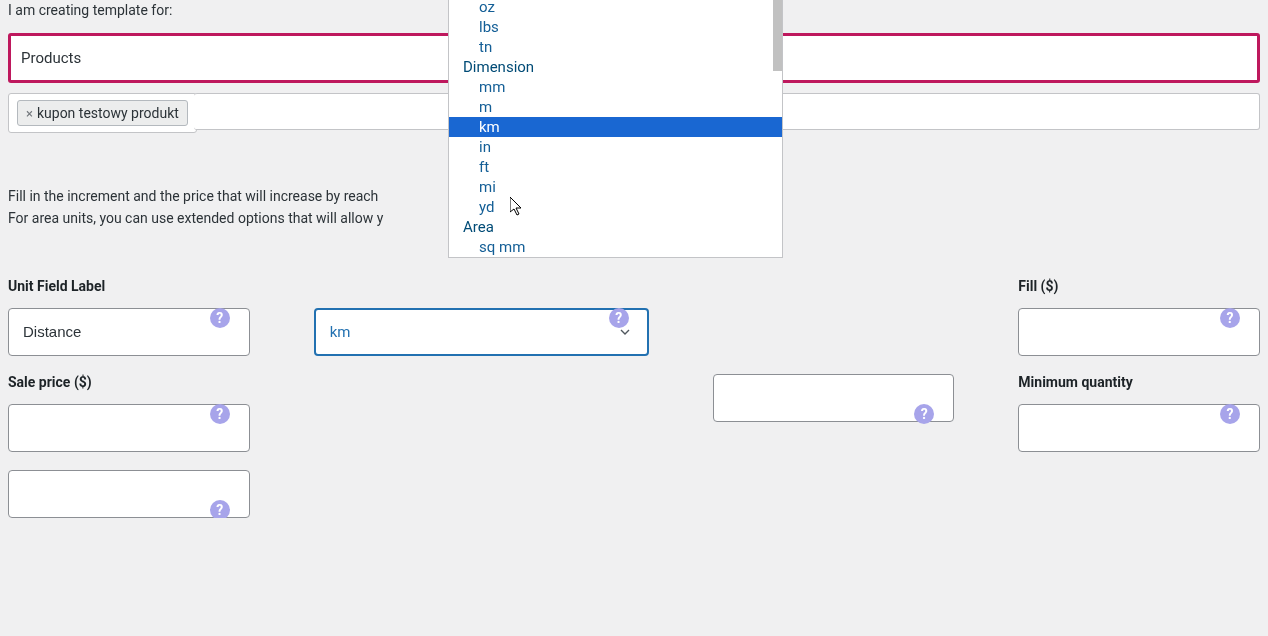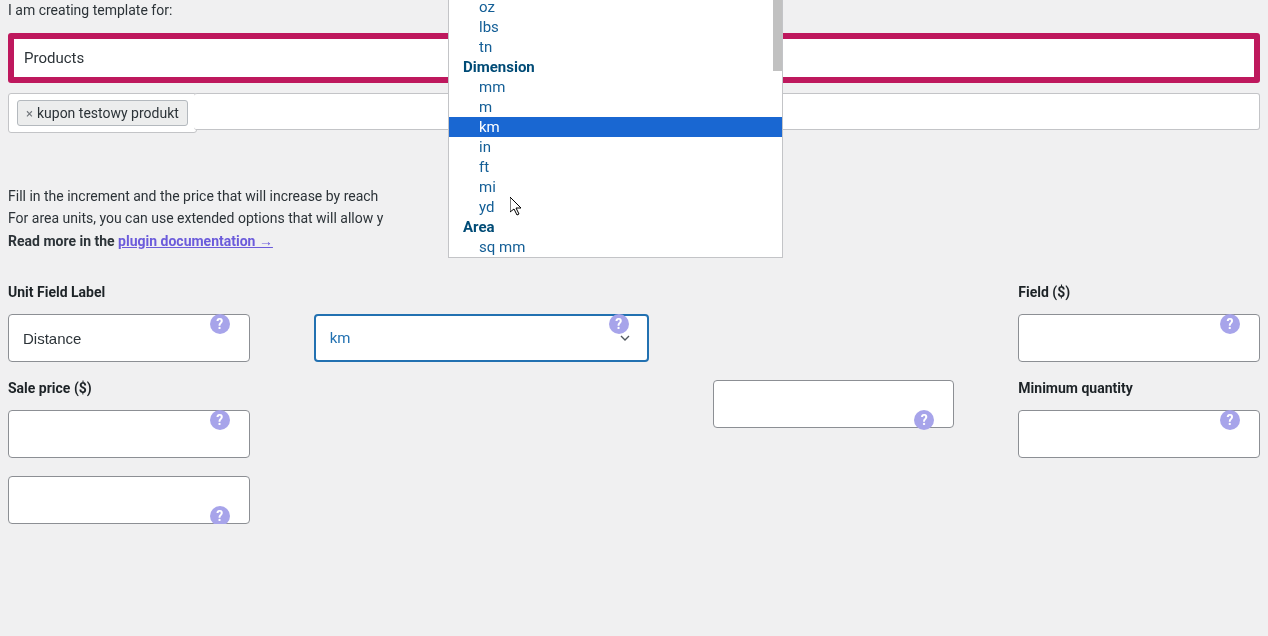"Products" .full-select { border: 6px solid #be185d -> 3px solid #be185d }
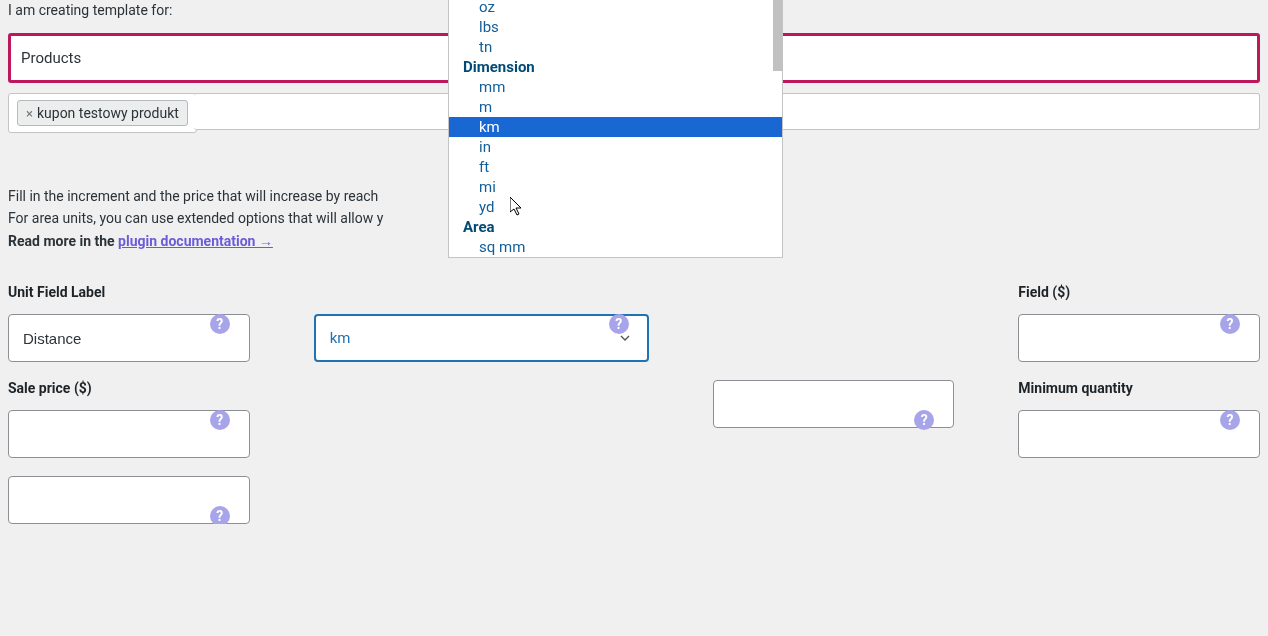"Dimension" .opt-group { font-weight: 700 -> 400 }
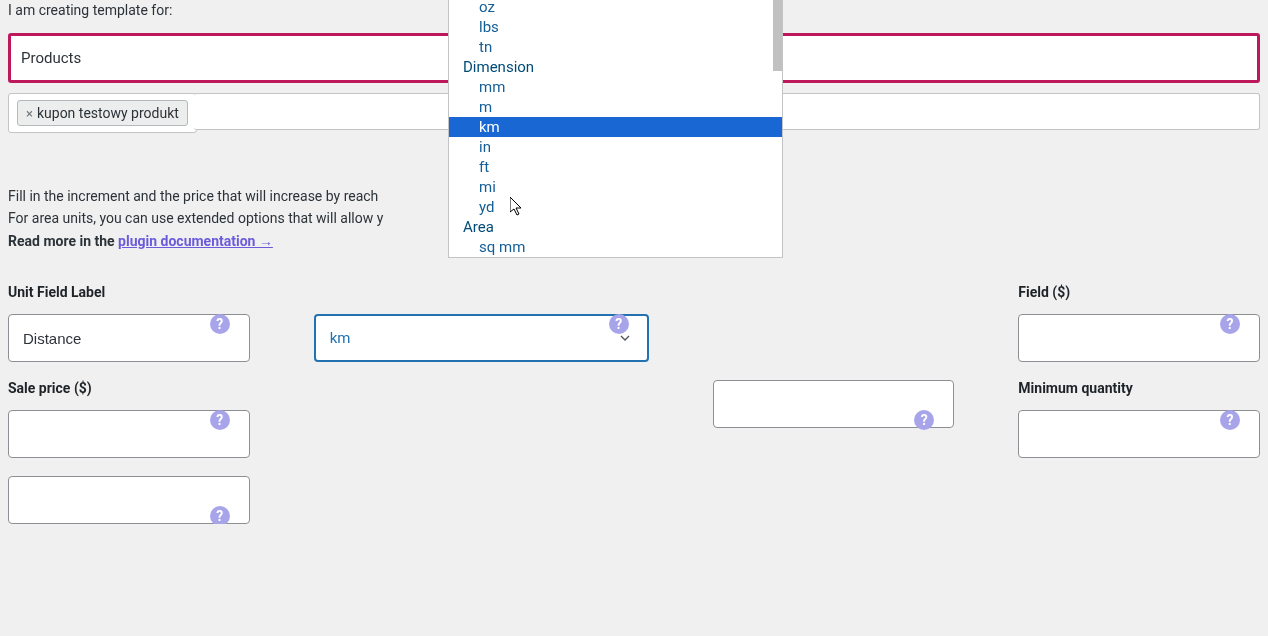"Fill in the increment and" .desc-block { margin: 24px 0 32px 0 -> 24px 0 48px 0 }
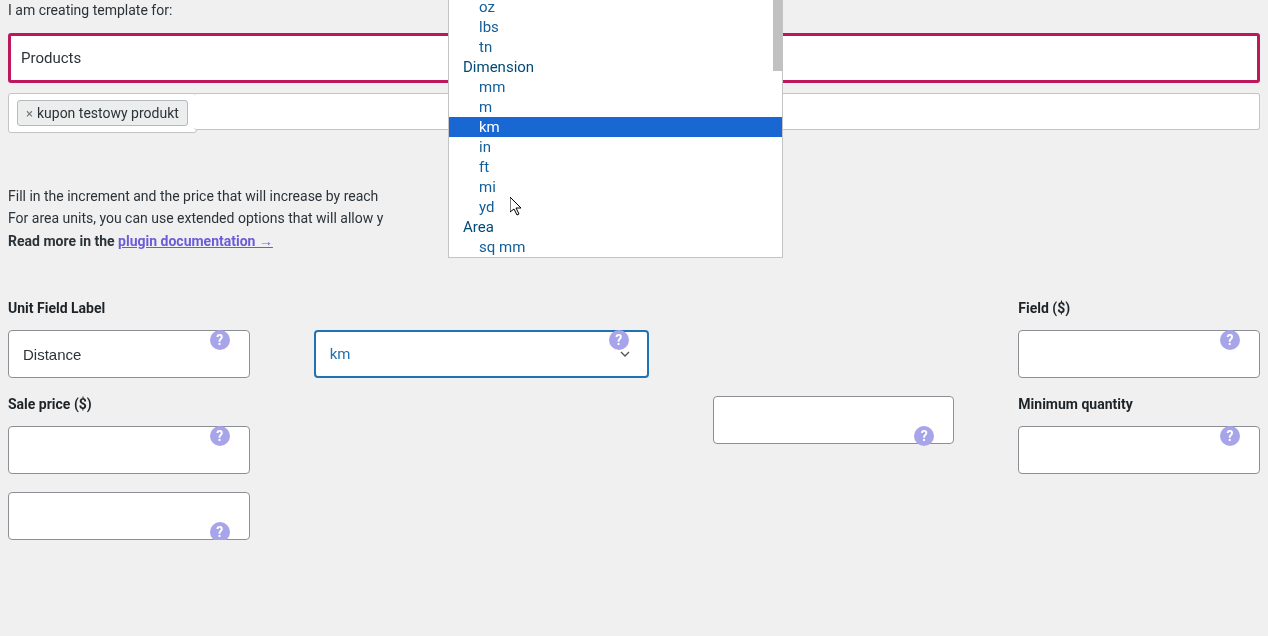"Read more in the plugin" strong { html: <strong> <span>Read more in the </span><a>plugin documentation →</a> </strong> -> none }
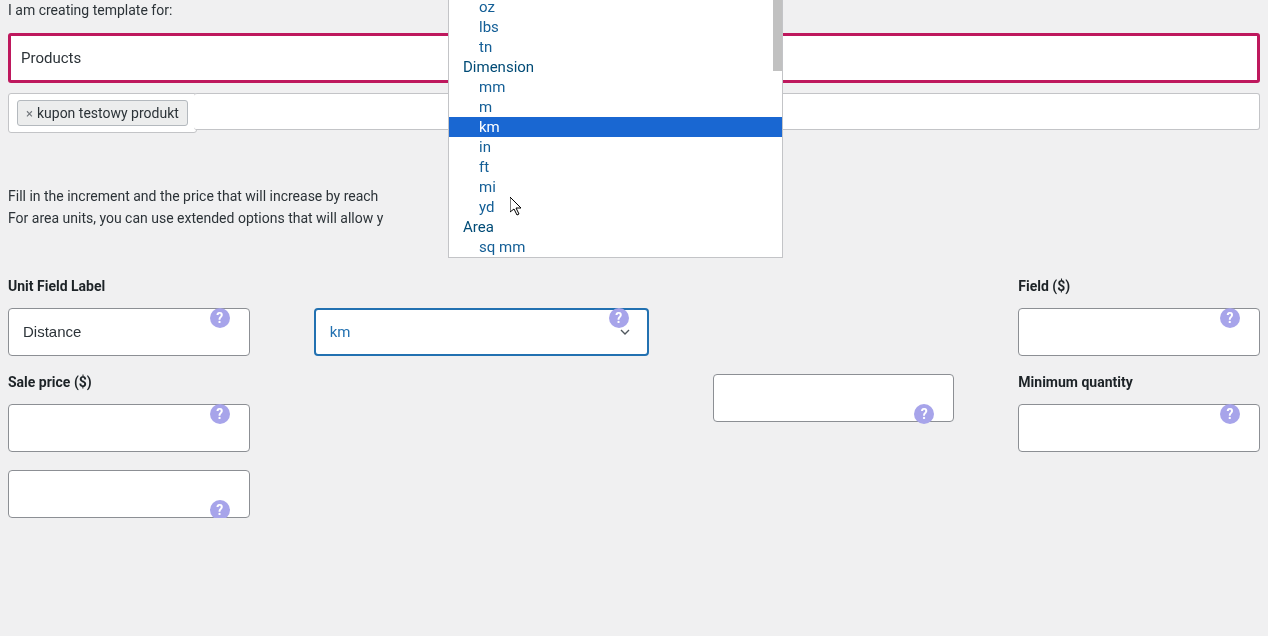"Field ($)" label.field-label { text: Field -> Fill }
